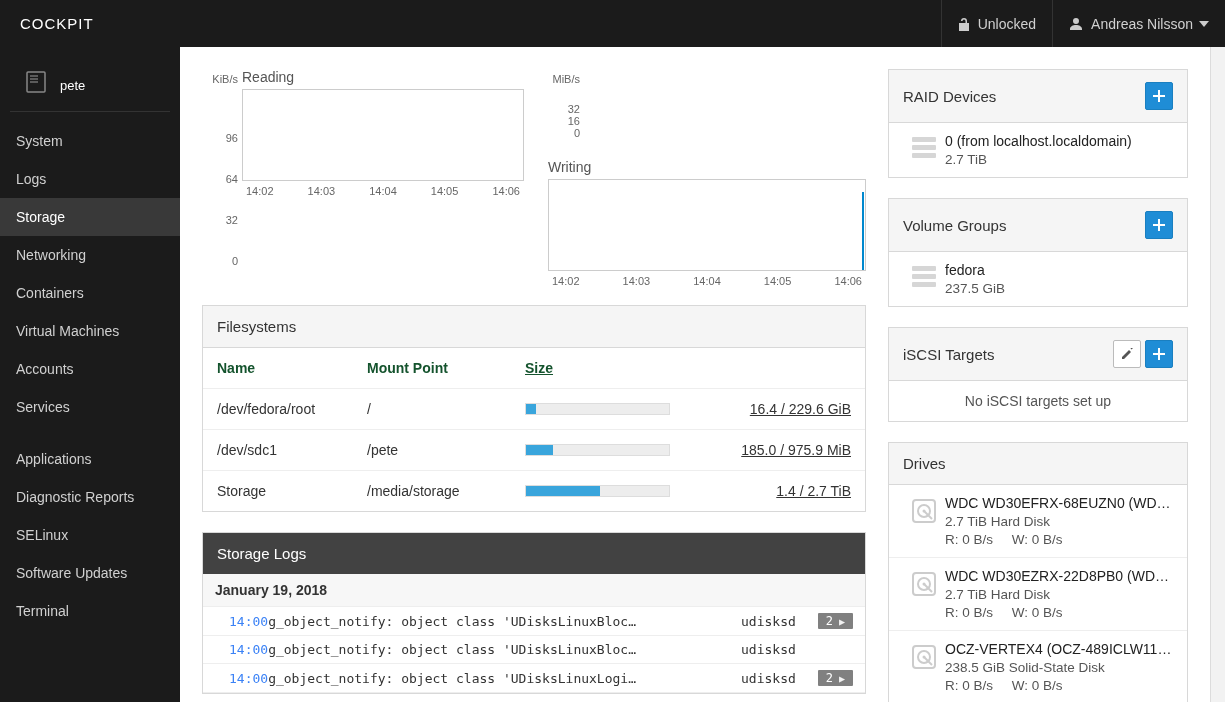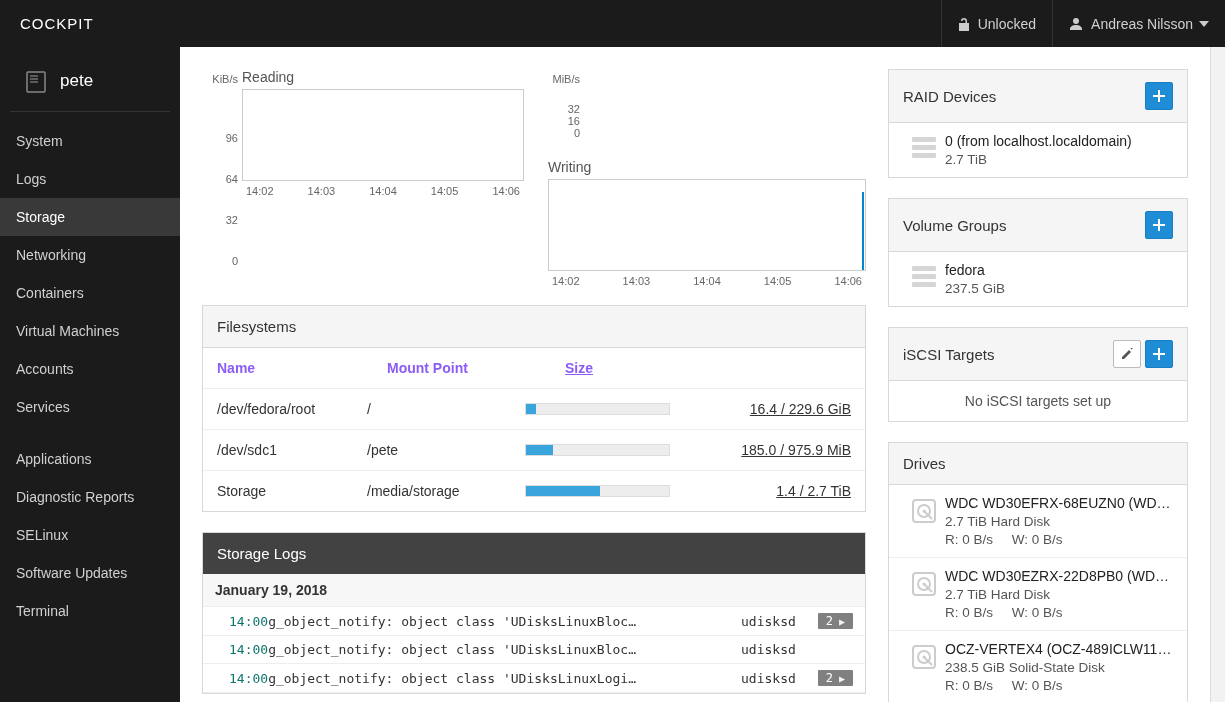"pete" .side-host { align-items: flex-start -> flex-end; font-size: 17px -> 13px }
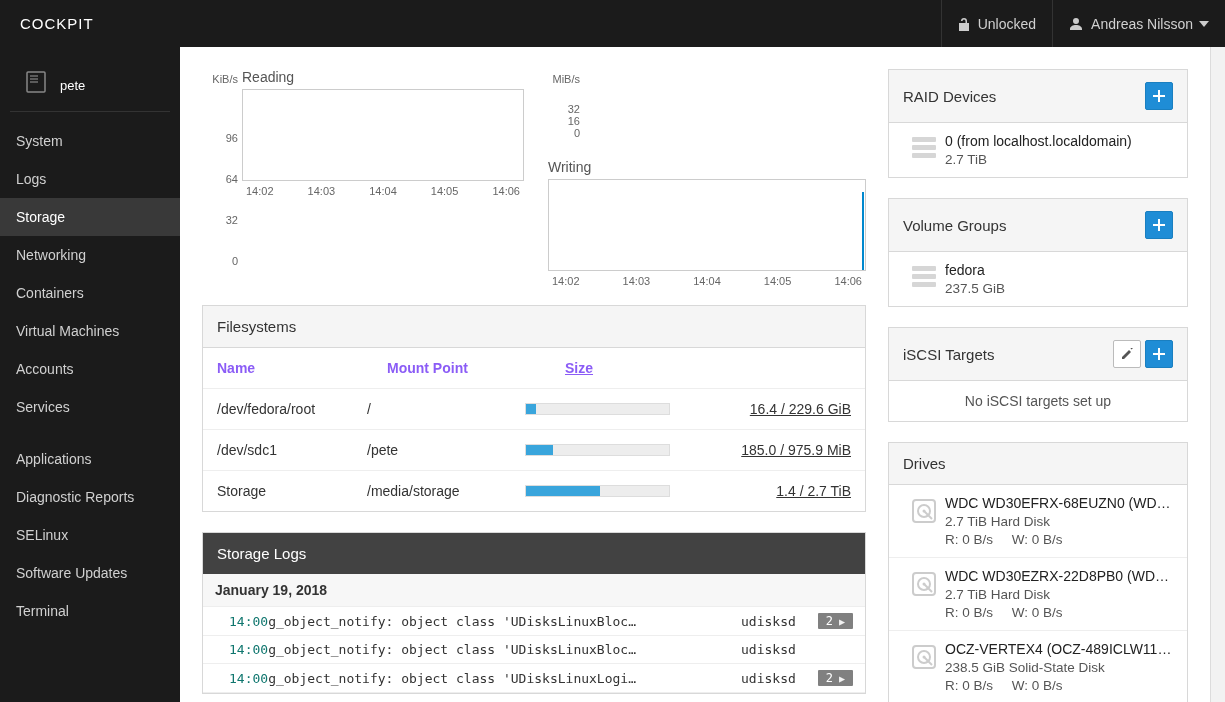"Name" .tbl-header { color: #8b5cf6 -> #14532d; gap: 20px -> none }
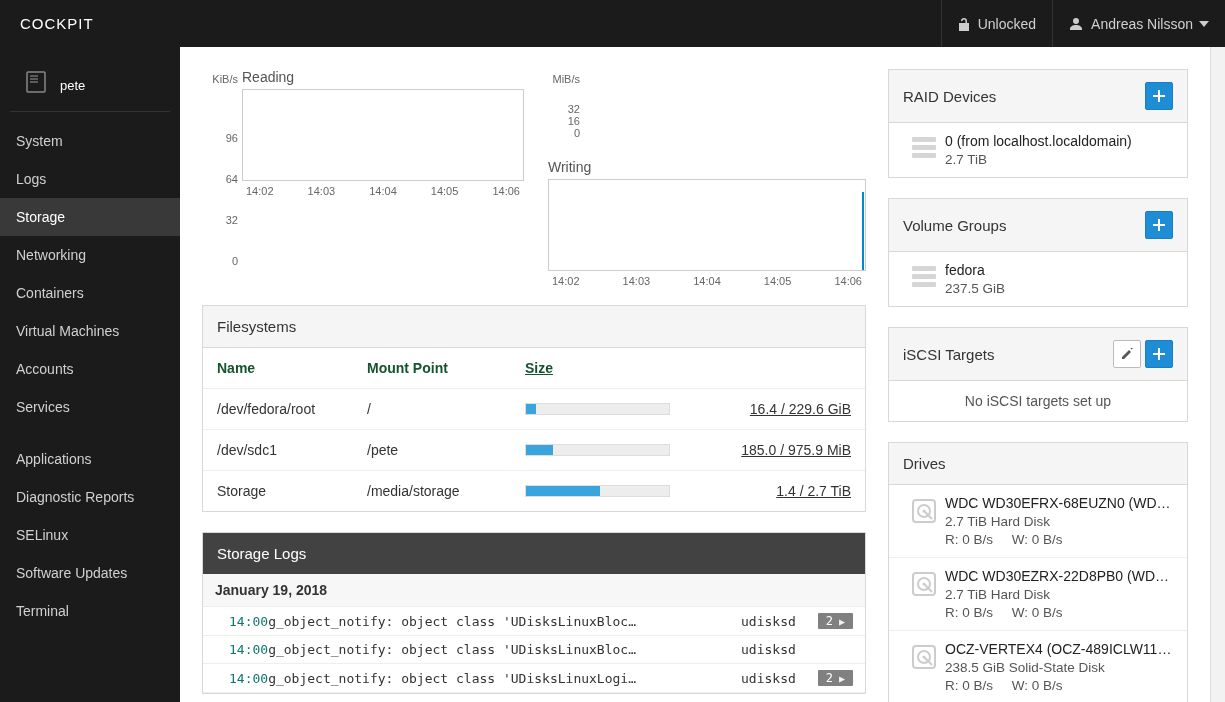"14:00" .log-row .time { color: #0f766e -> #3b82f6 }
